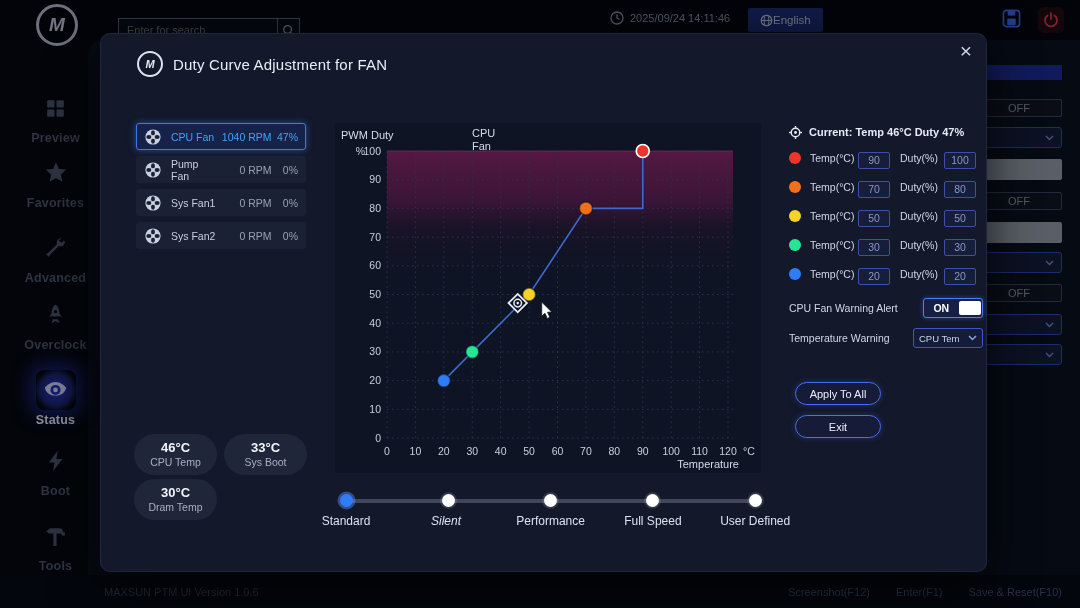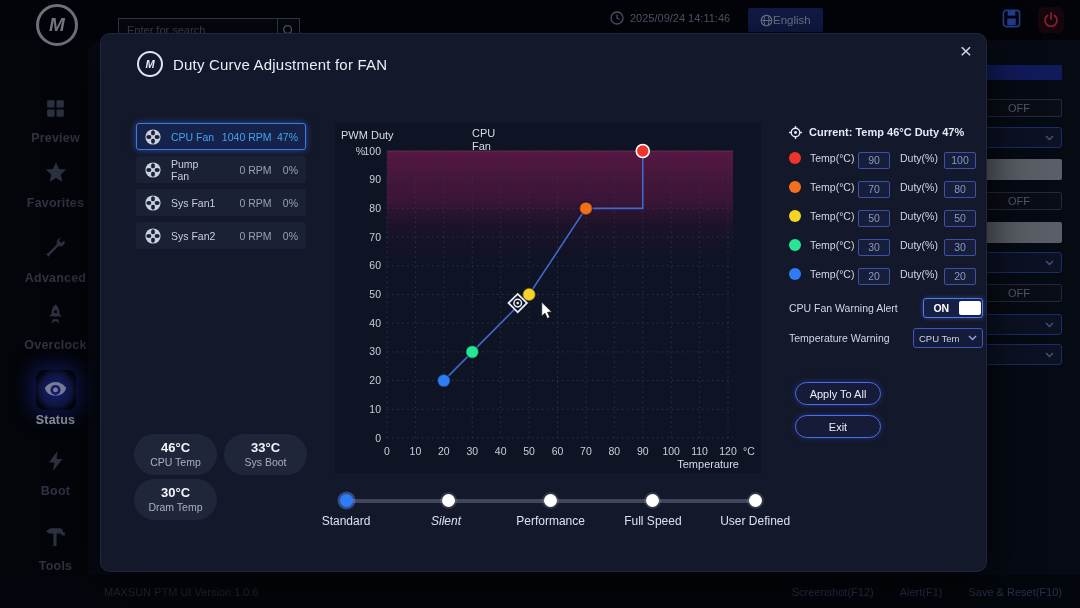"Alert(F1)" span { text: Alert -> Enter }
